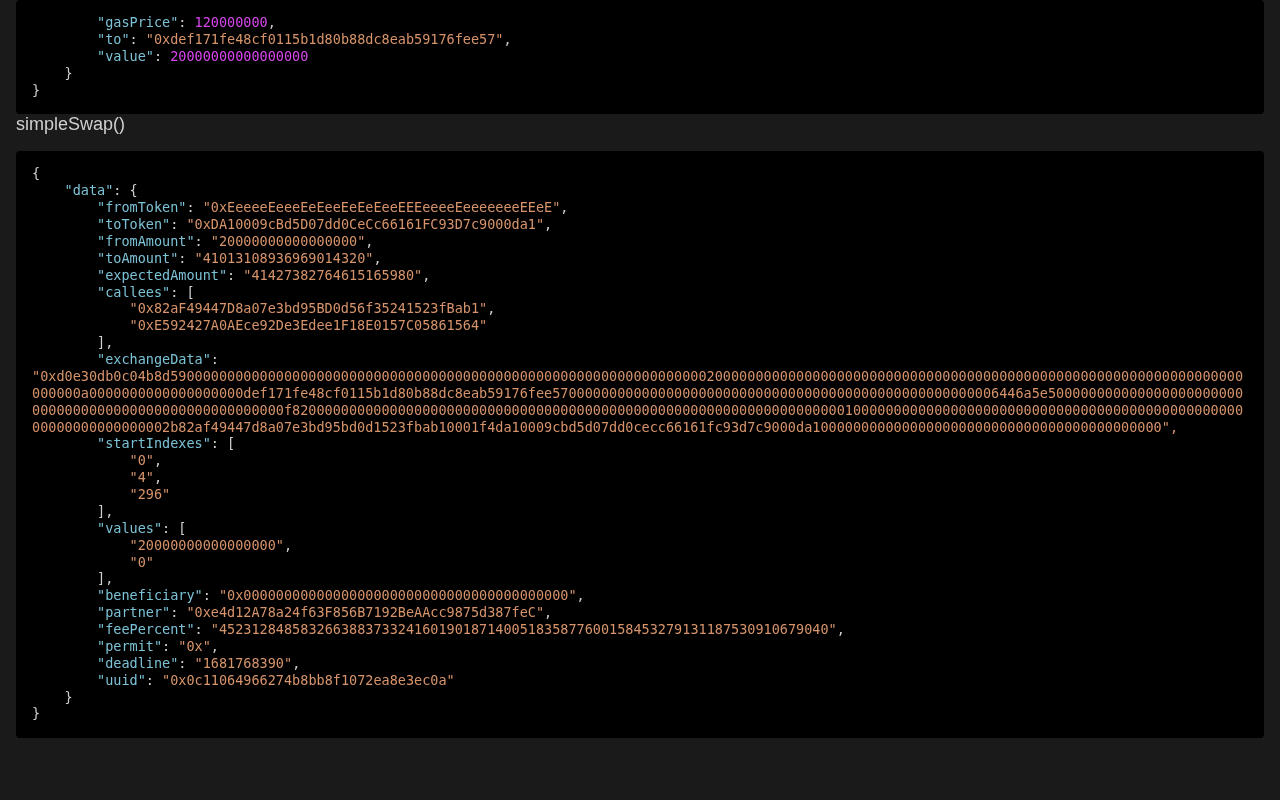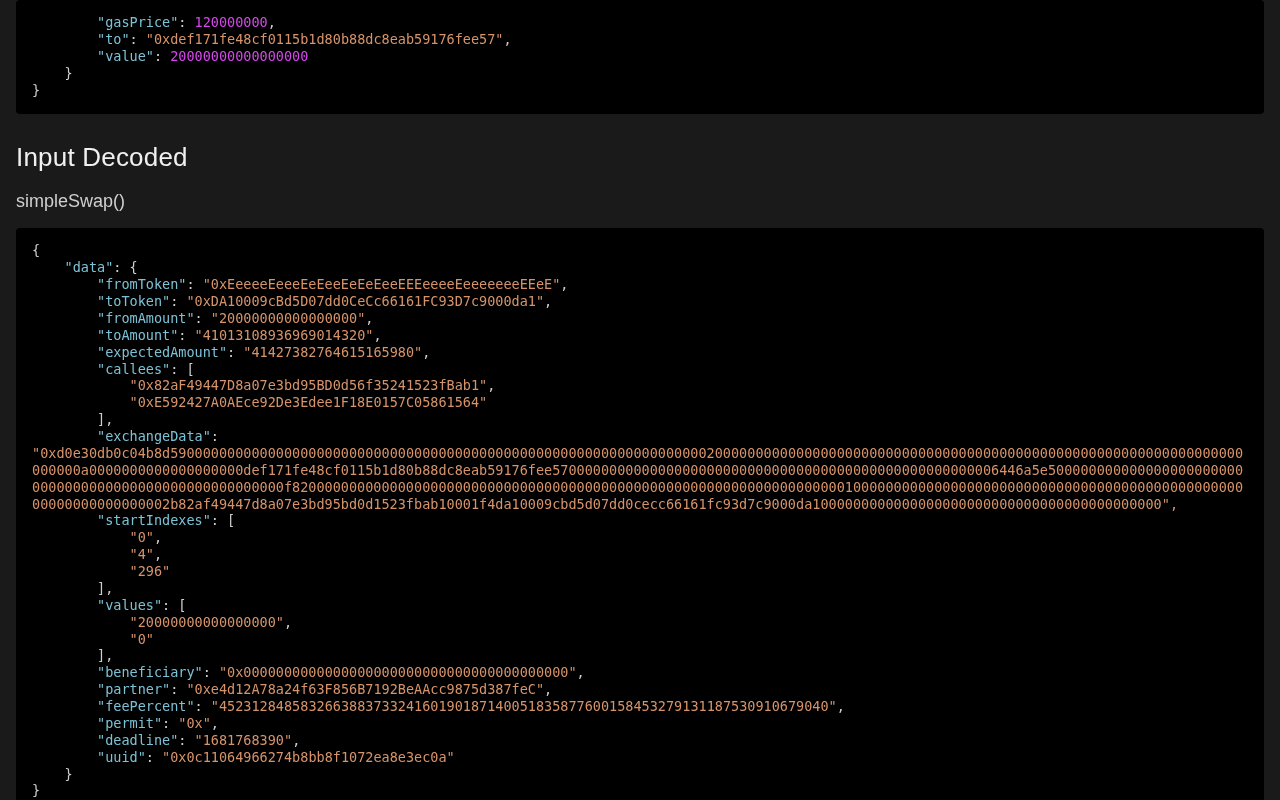"Input Decoded" h2 { html: <h2>Input Decoded</h2> -> none }
